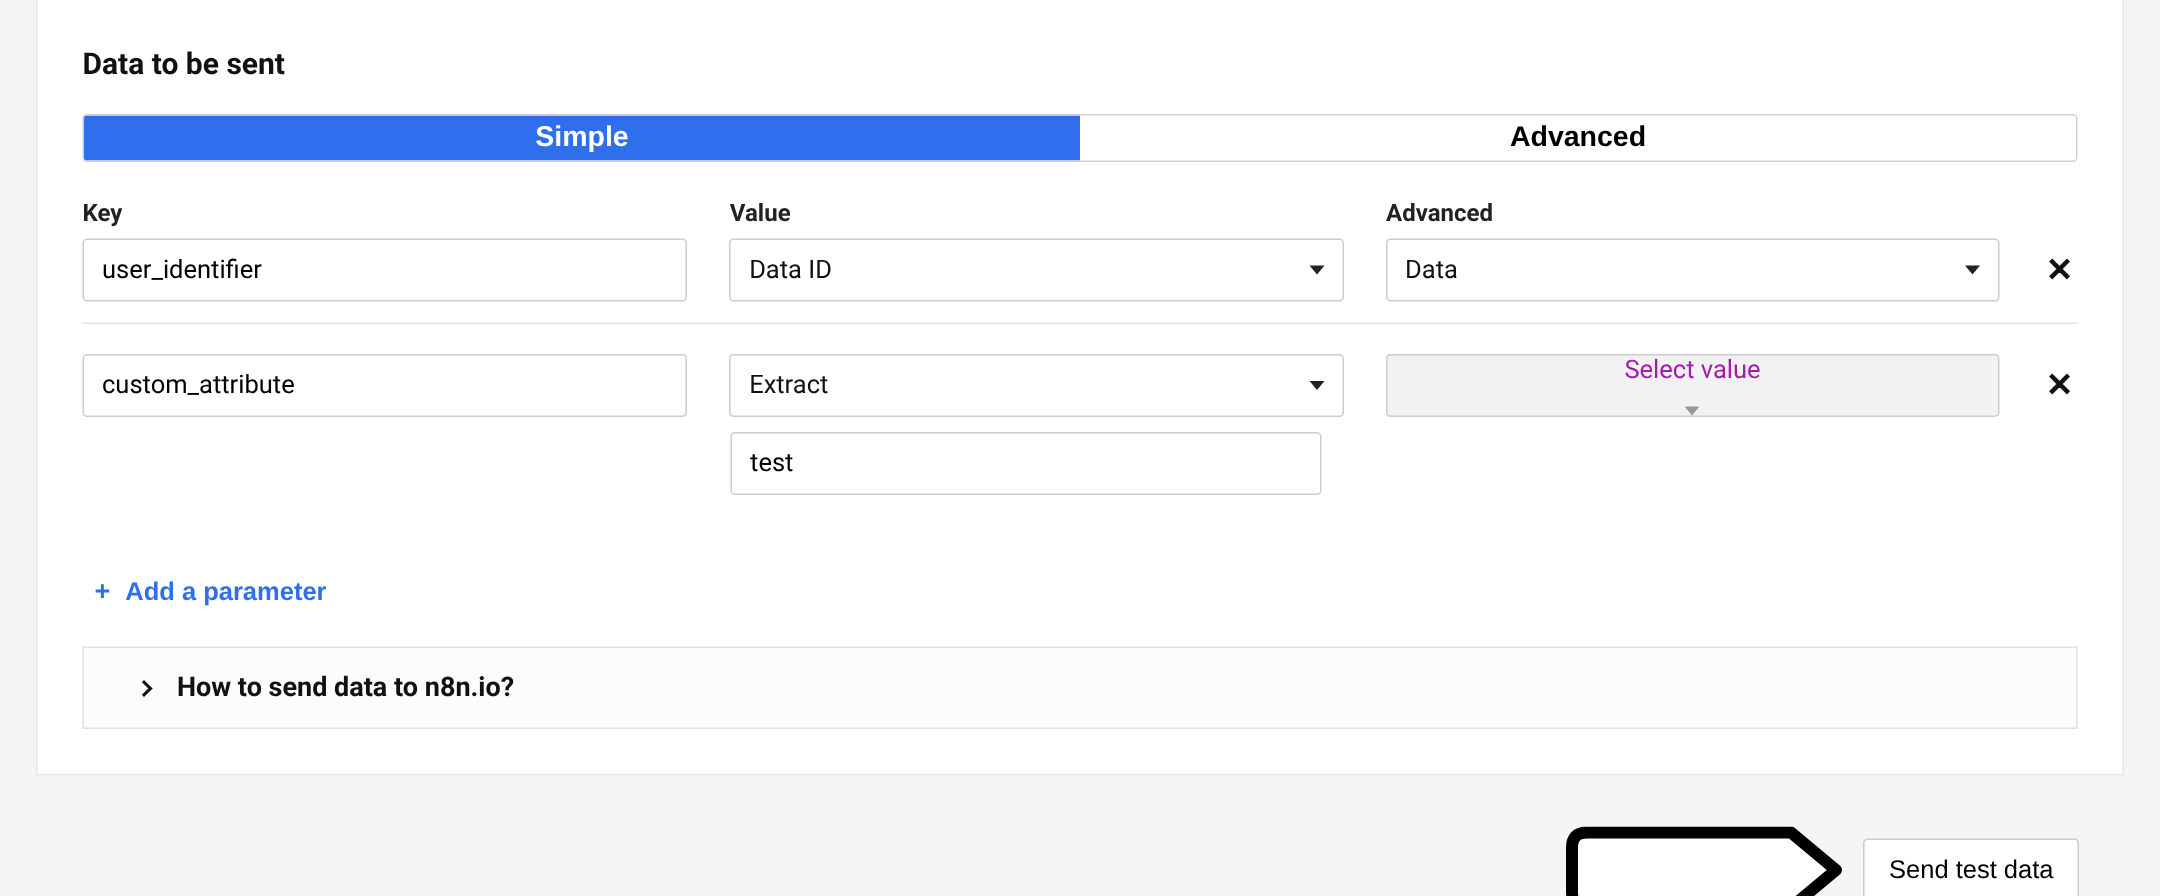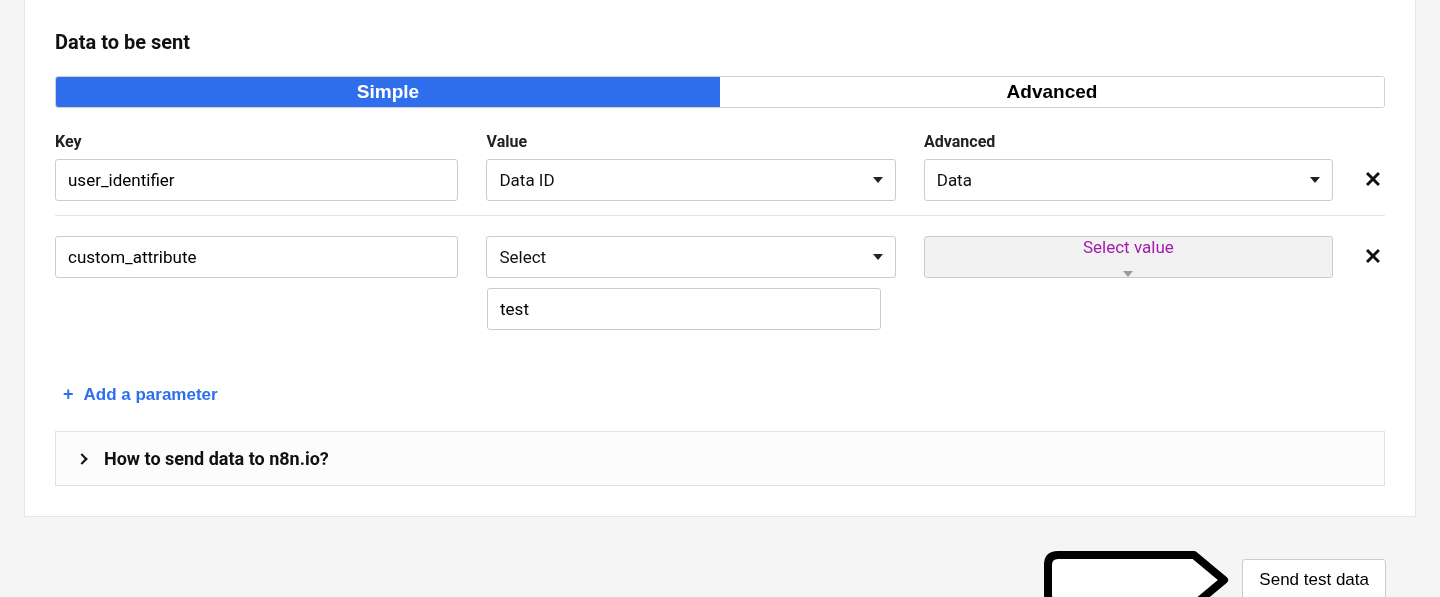"Select" span { text: Select -> Extract }
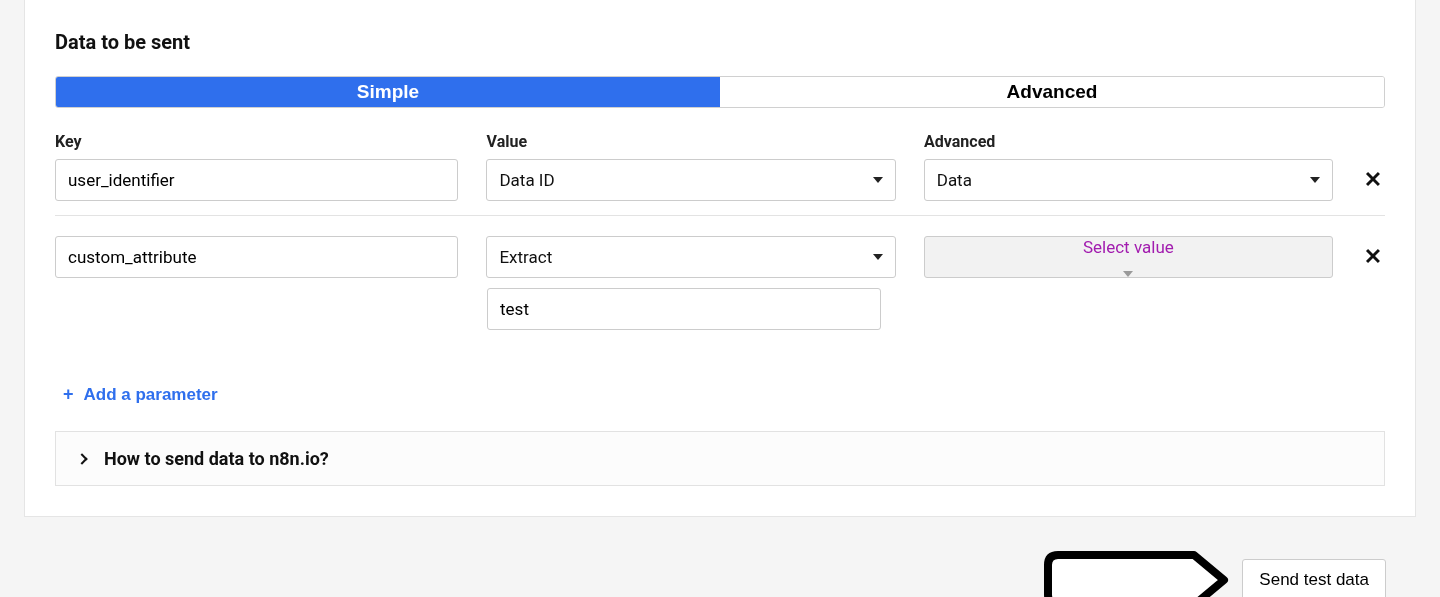"How to send data to" .accordion { padding: 16px 14px -> 16px 28px }
